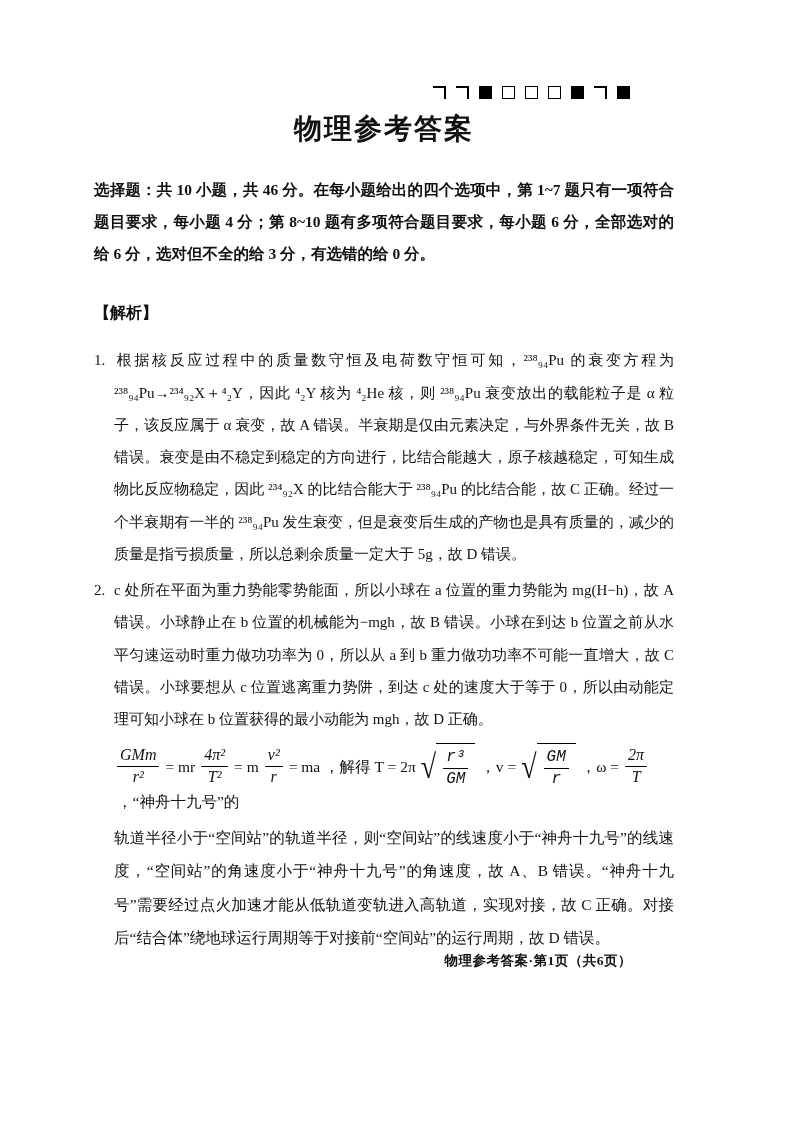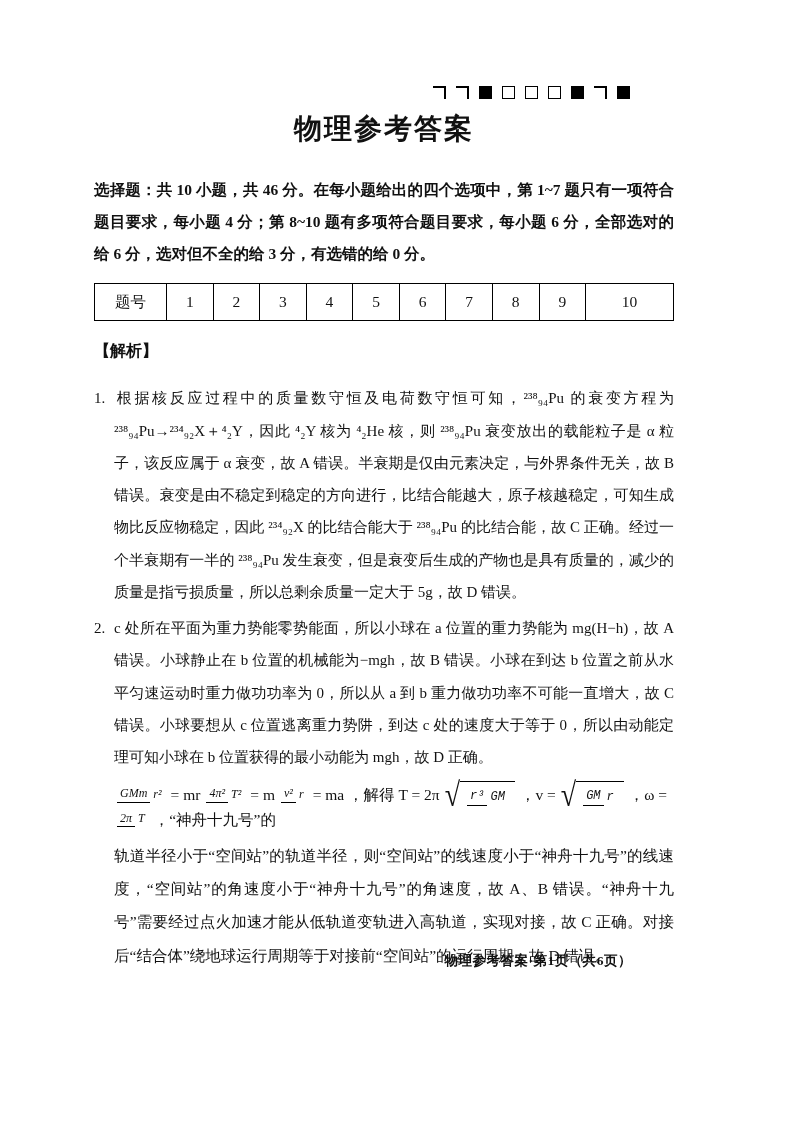"题号" tr { html: <tr> <th>题号</th> <td>1</td> <td>2</td> <td>3</td> <td>4</td> <td>5</td> <td>6</td> <td>7</td> <td>8</td> <td>9</td> <td>10</td> </tr> -> none }
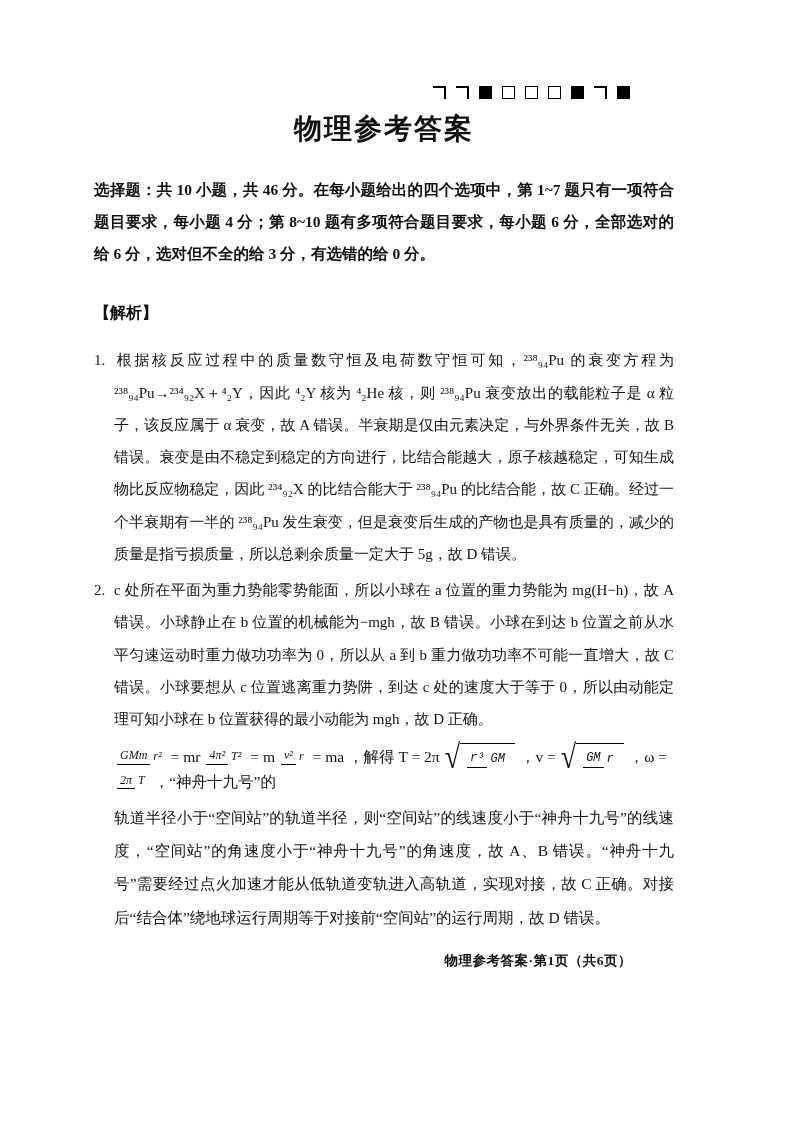"GMm" .frac { flex-direction: none -> column; font-size: 12px -> 16px }
